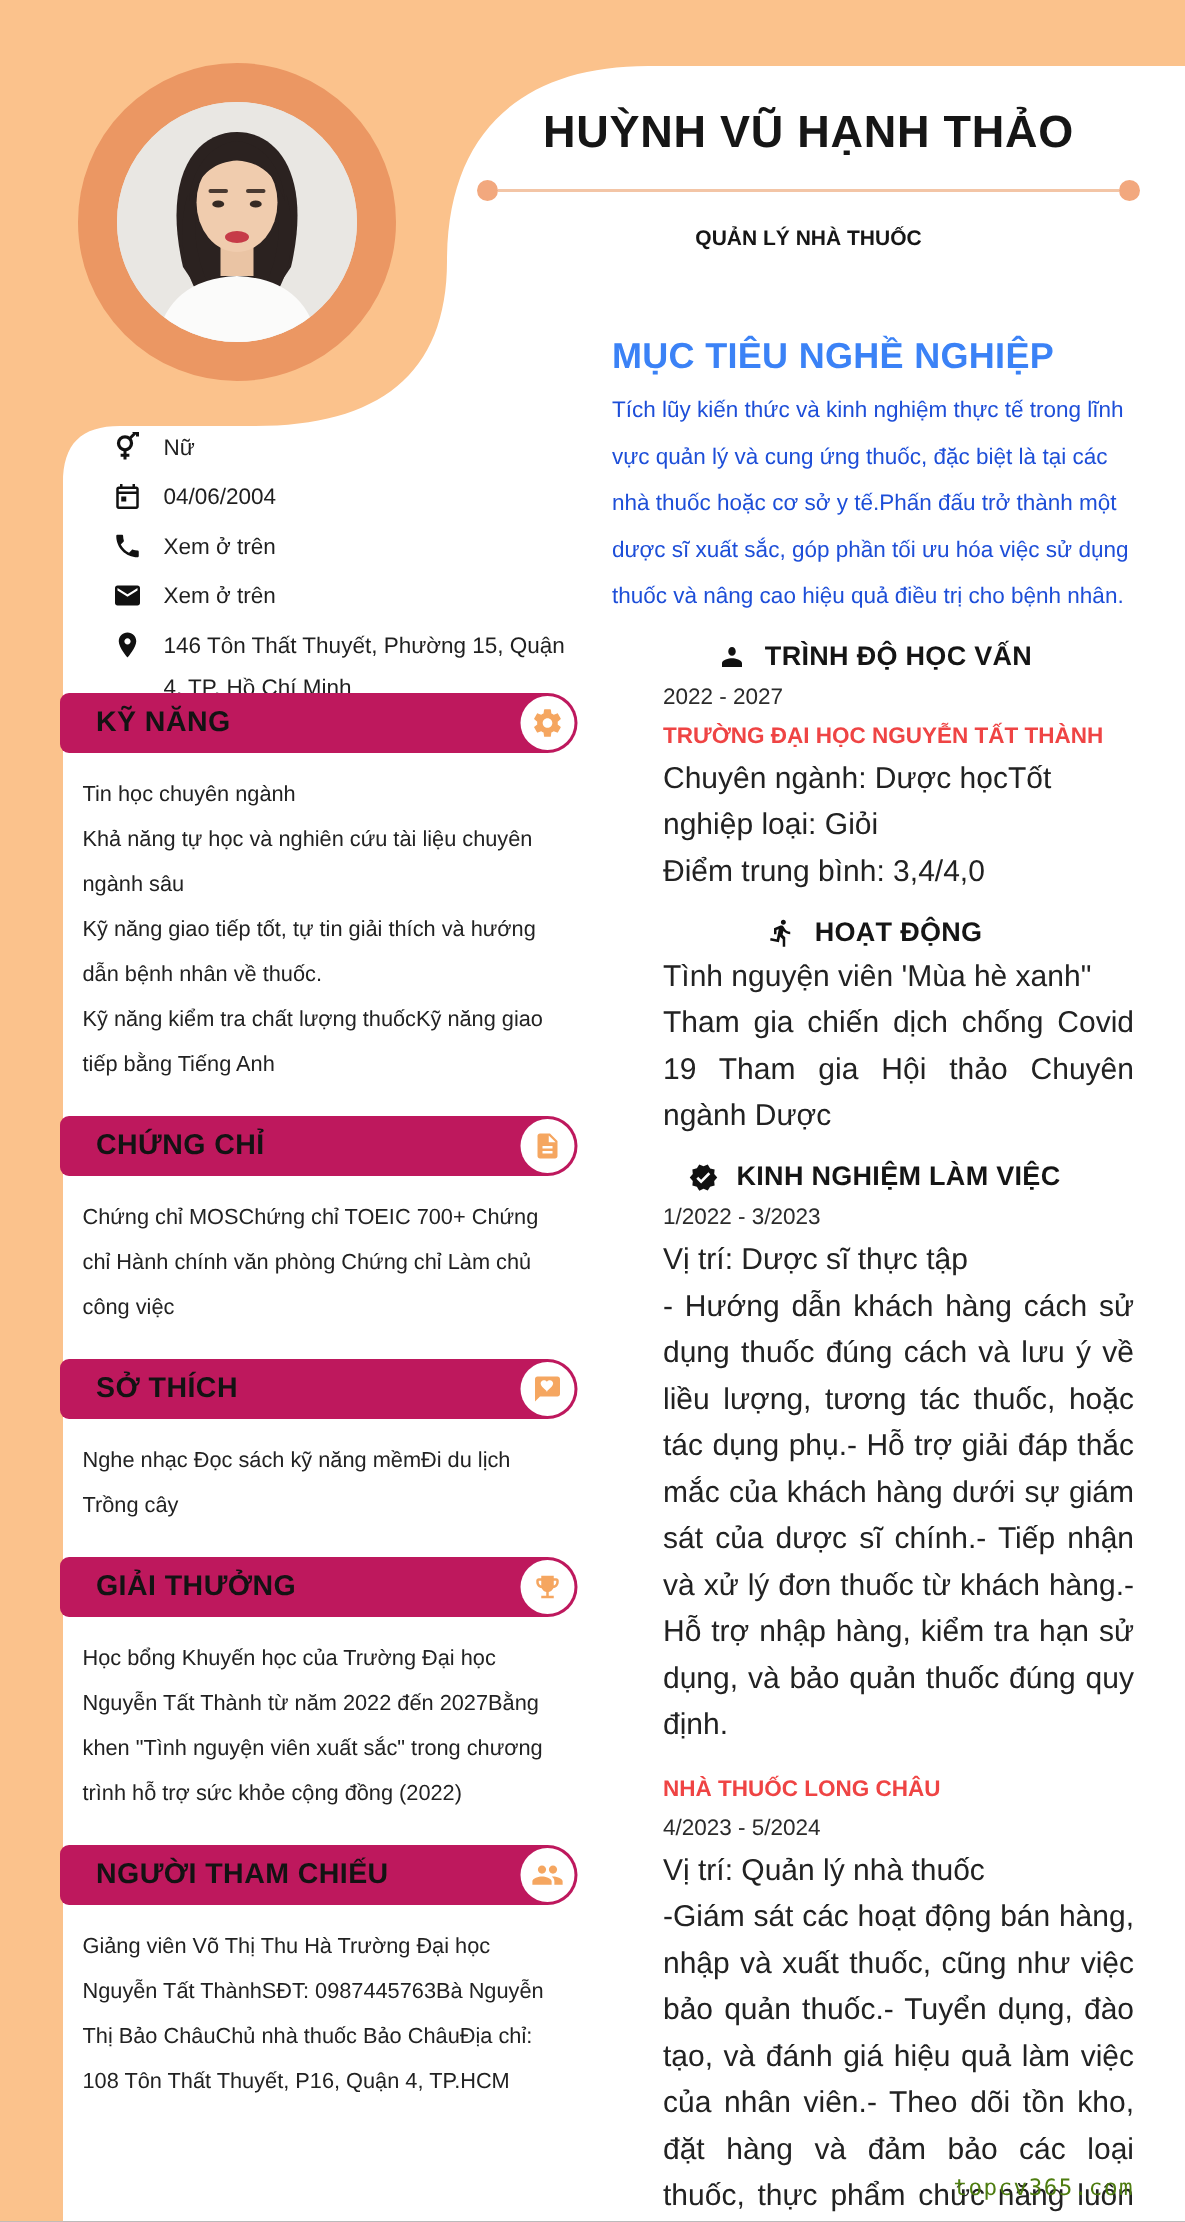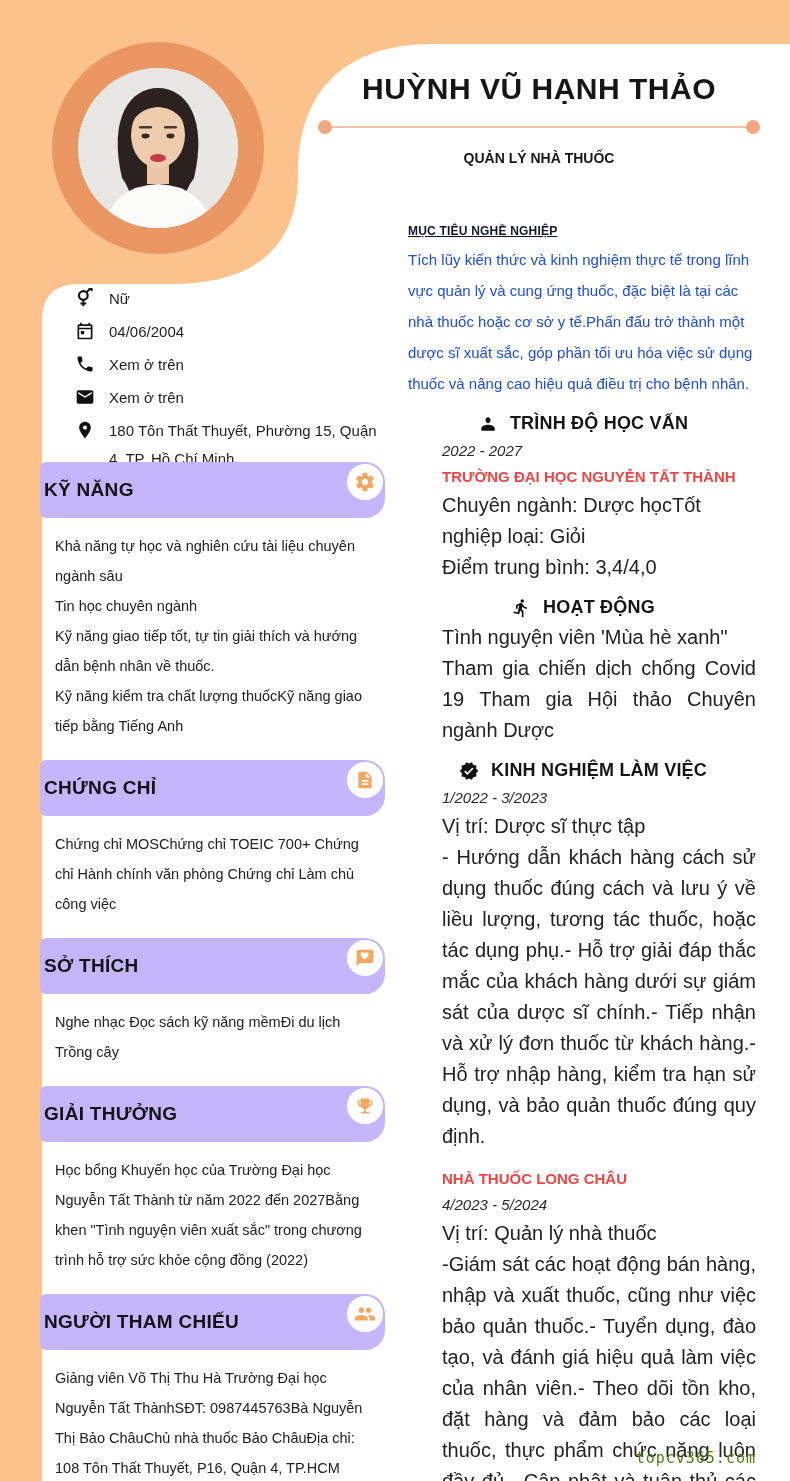"MỤC TIÊU NGHỀ NGHIỆP" .obj-title { color: #0f172a -> #3b82f6; font-size: 12px -> 24px; text-decoration: underline -> none }
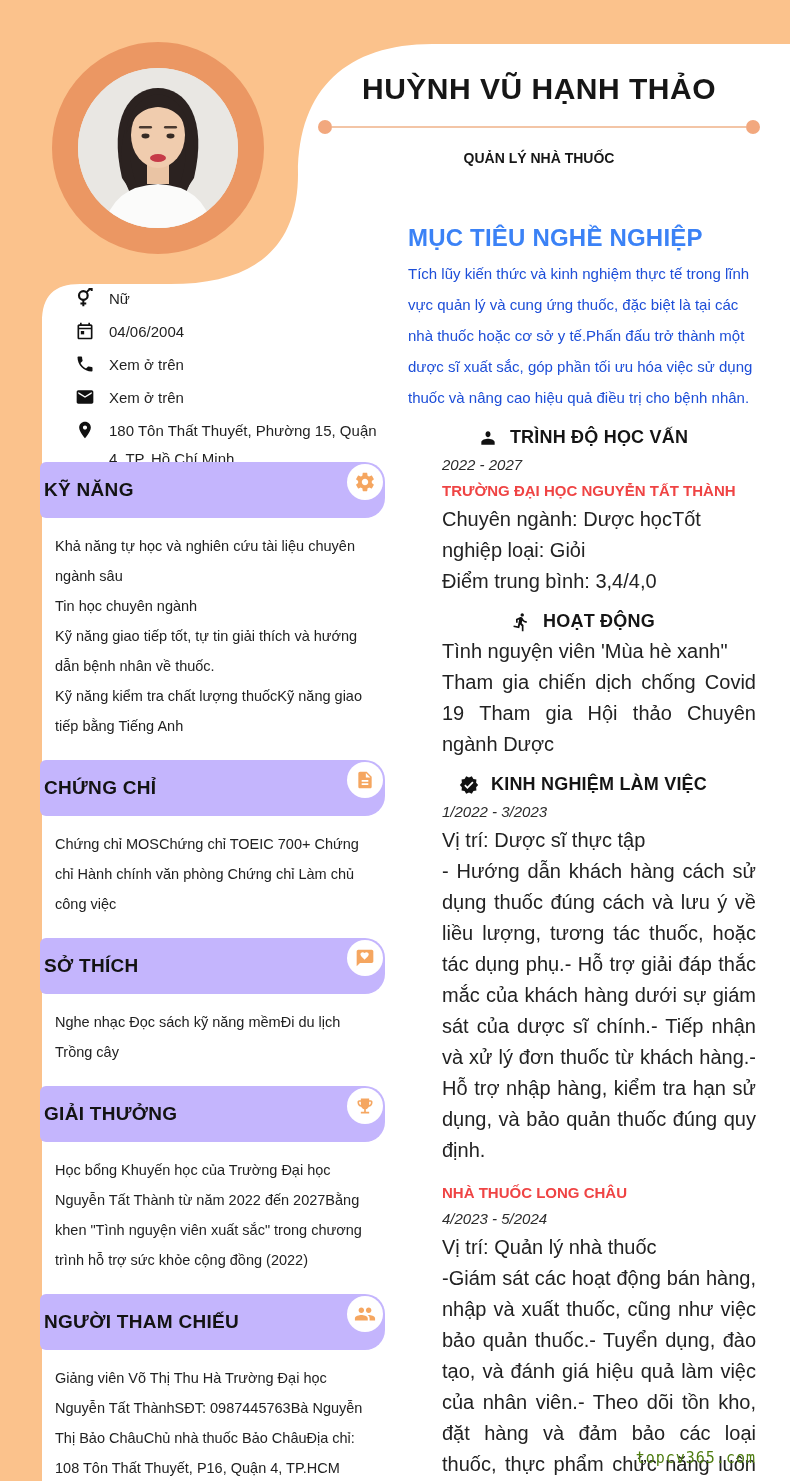"180 Tôn Thất Thuyết, Phường" span.ctext { text: 180 -> 146 }
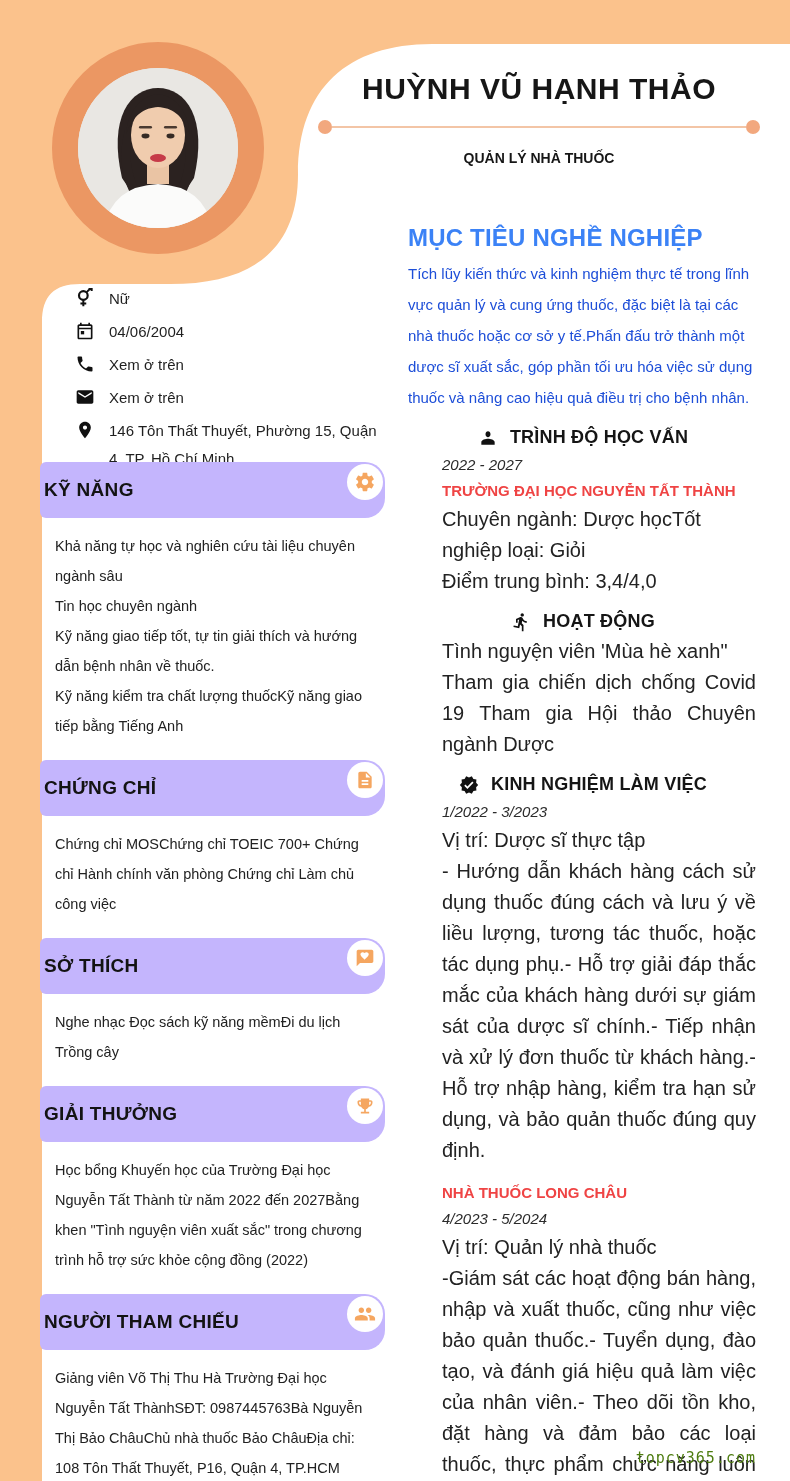"2022 - 2027" .period { font-style: italic -> none }
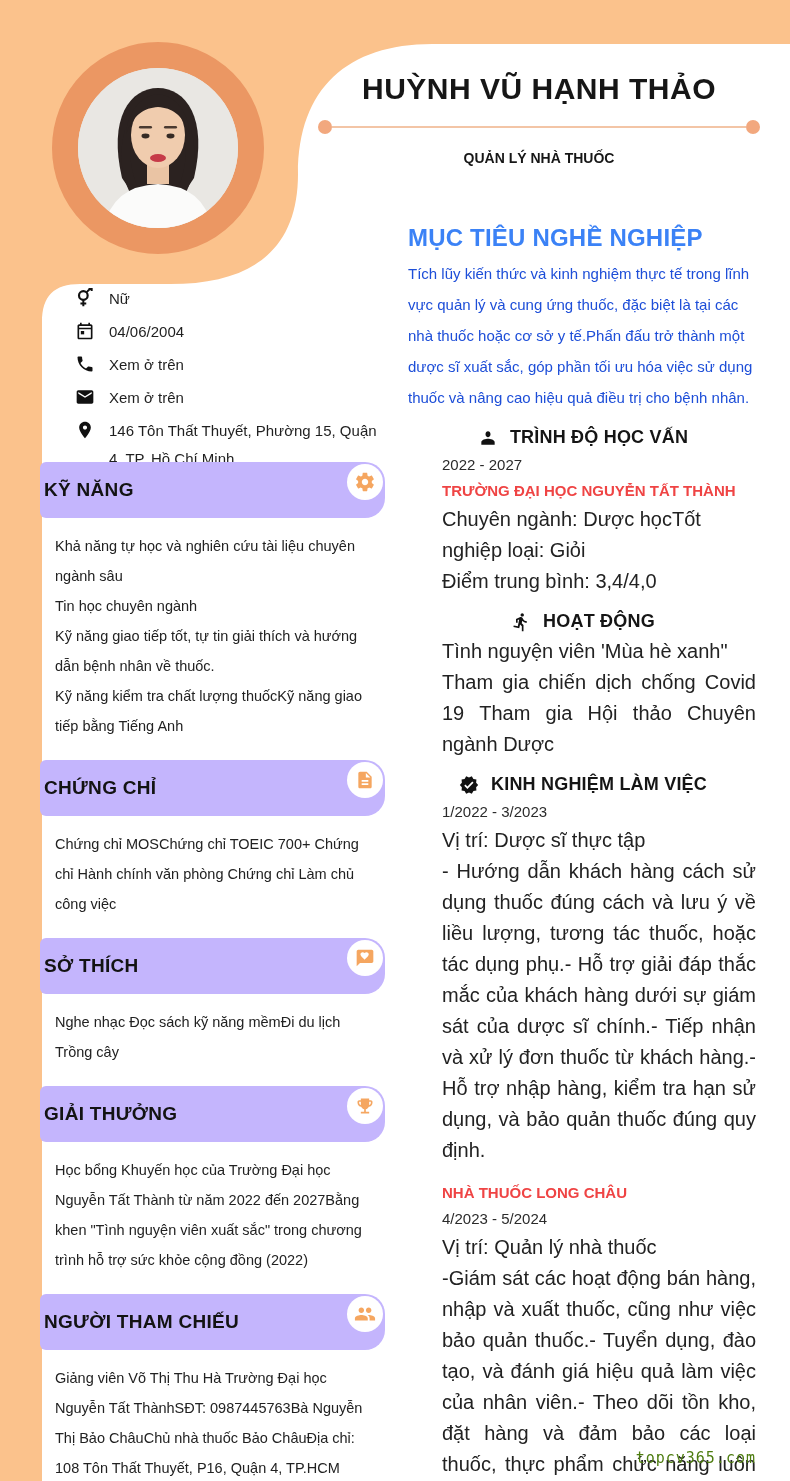"KỸ NĂNG" .side-header { background: #c4b5fd -> #be185d; height: 56px -> 40px; padding-left: 4px -> 24px }
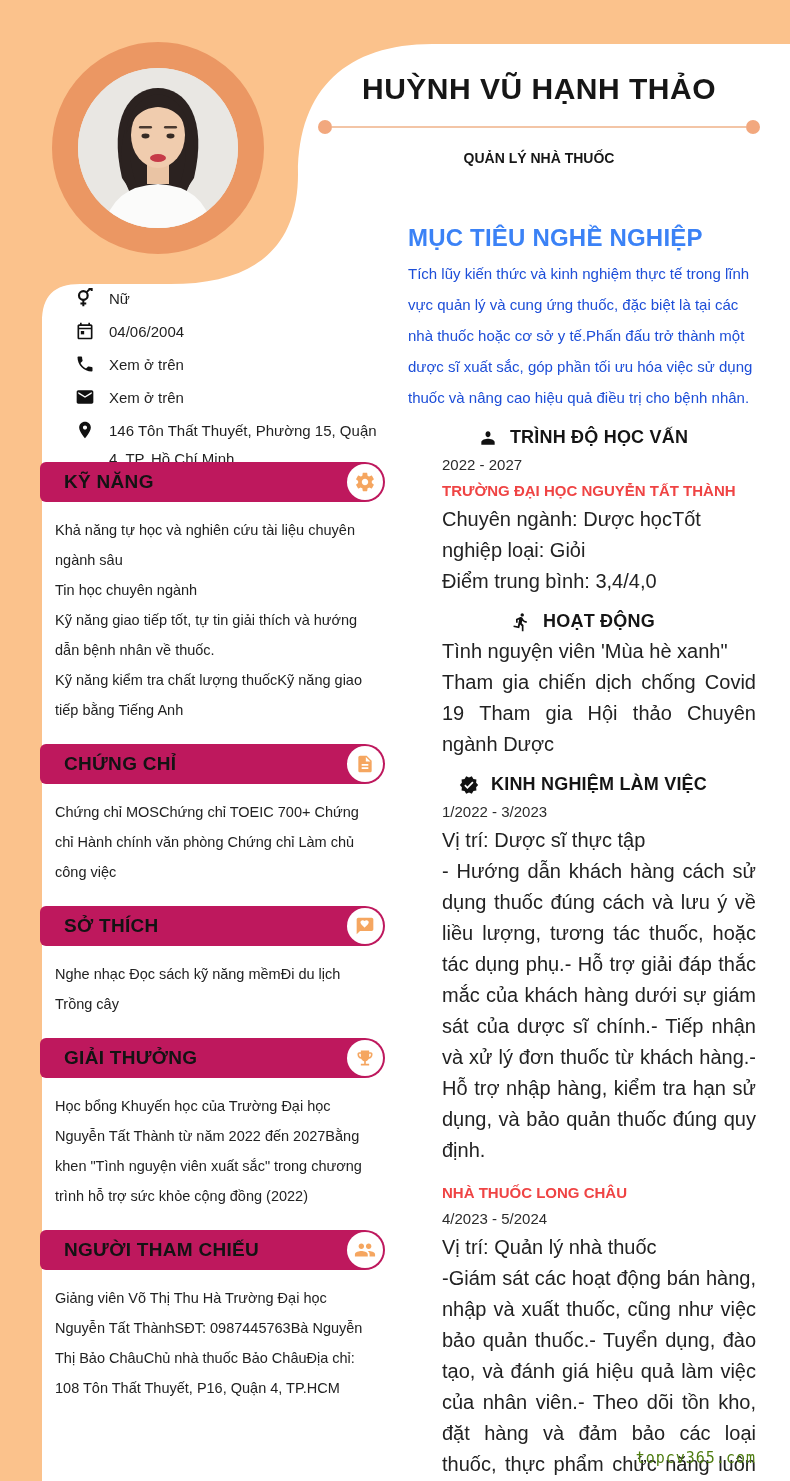"Khả năng tự học và" div { order: before "Tin học chuyên ngành" -> after "Tin học chuyên ngành" }
